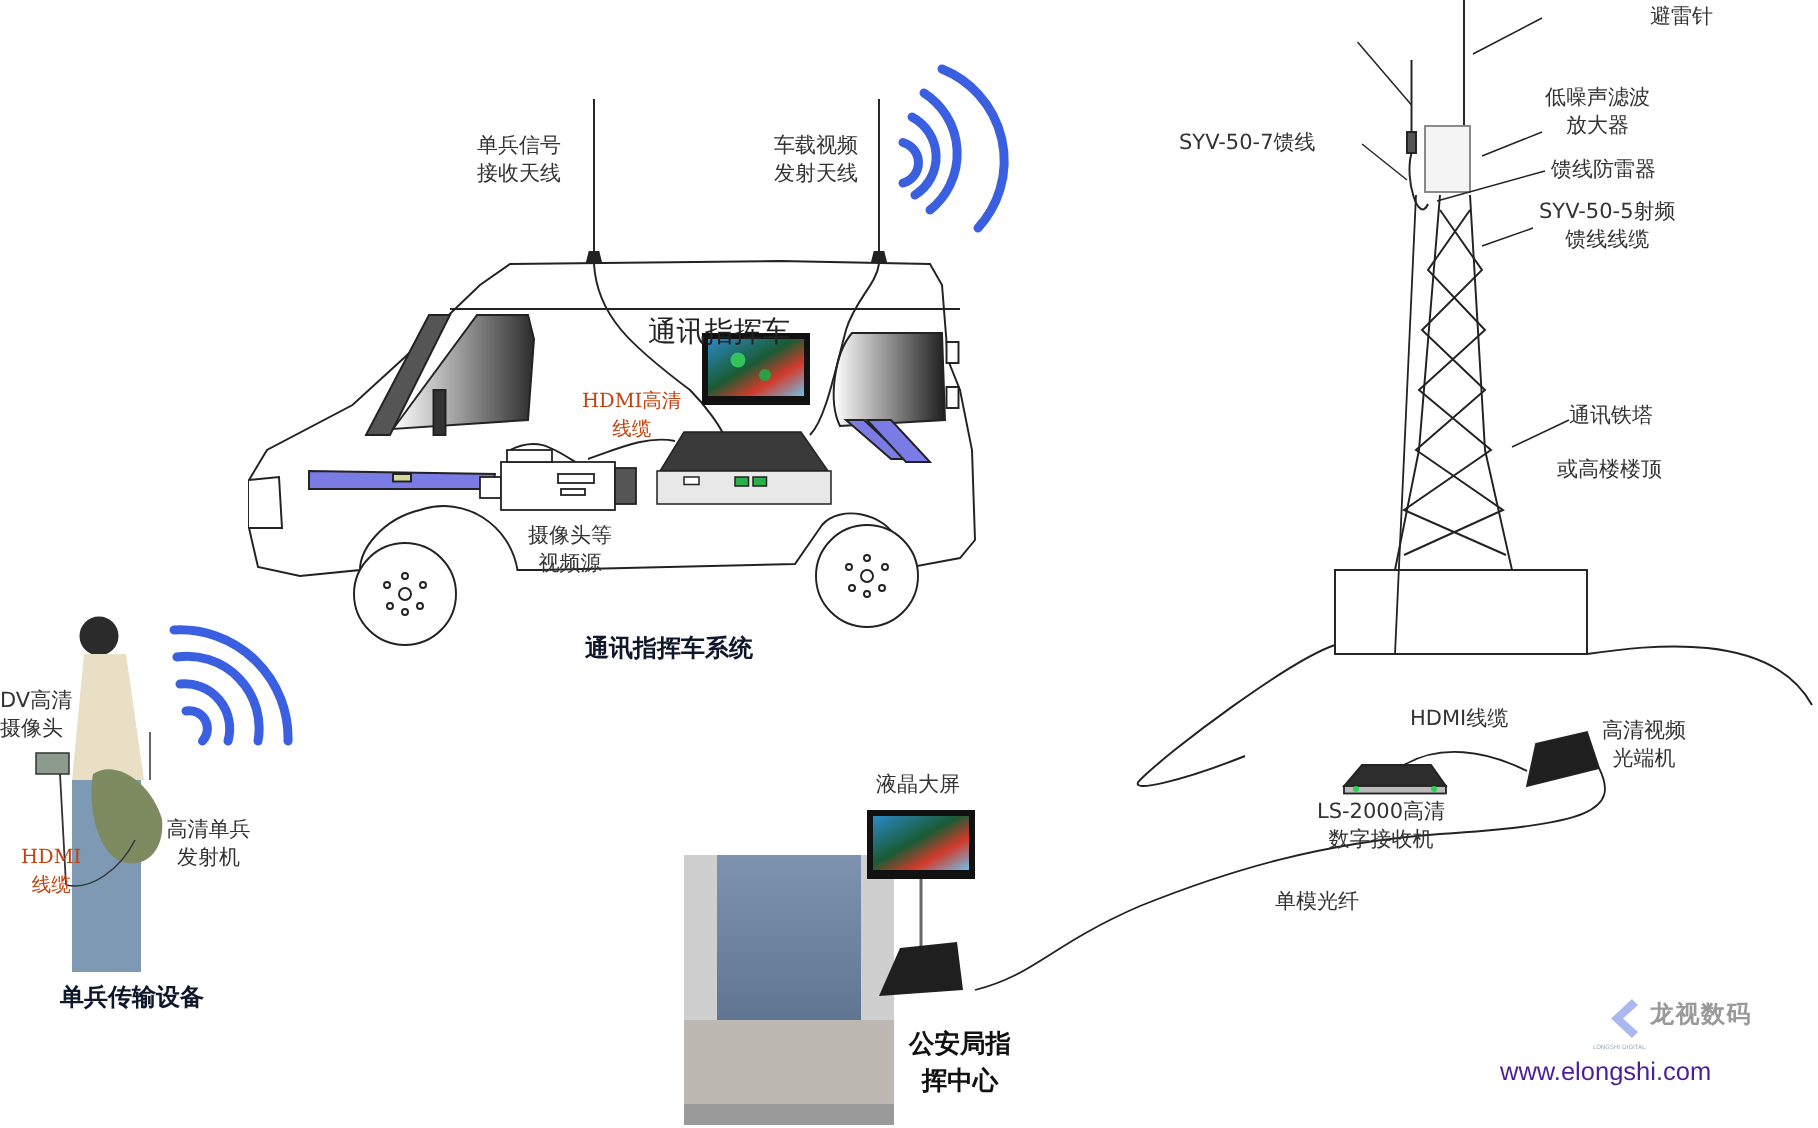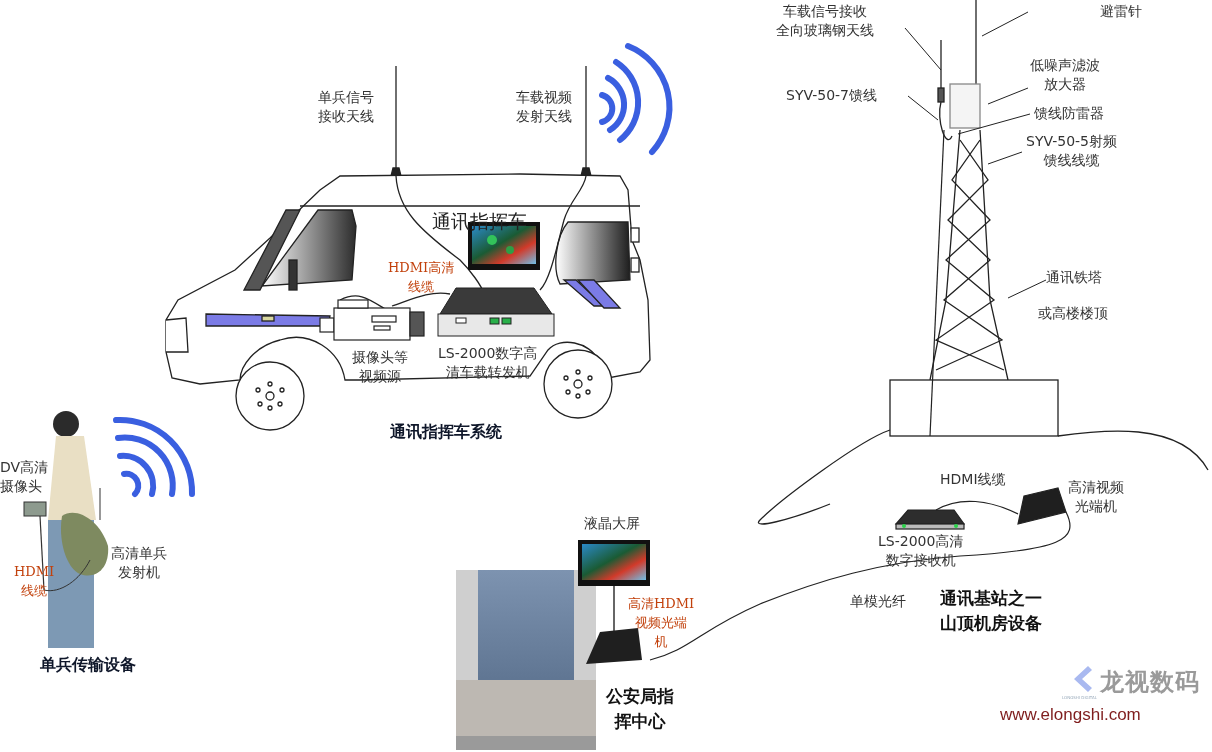"车载信号接收" div.lbl { html: <div> <div>车载信号接收</div> <div>全向玻璃钢天线</div> </div> -> none }
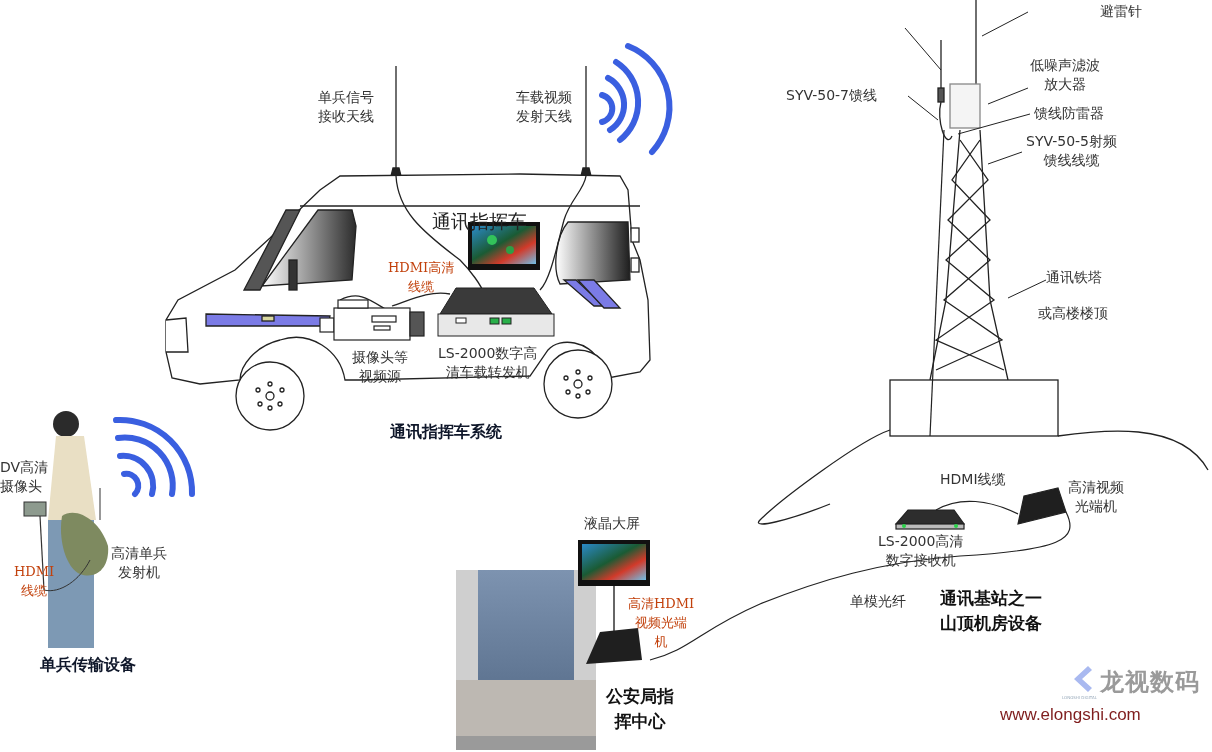"LS-2000数字高" div.lbl { html: <div> <div>LS-2000数字高</div> <div>清车载转发机</div> </div> -> none }
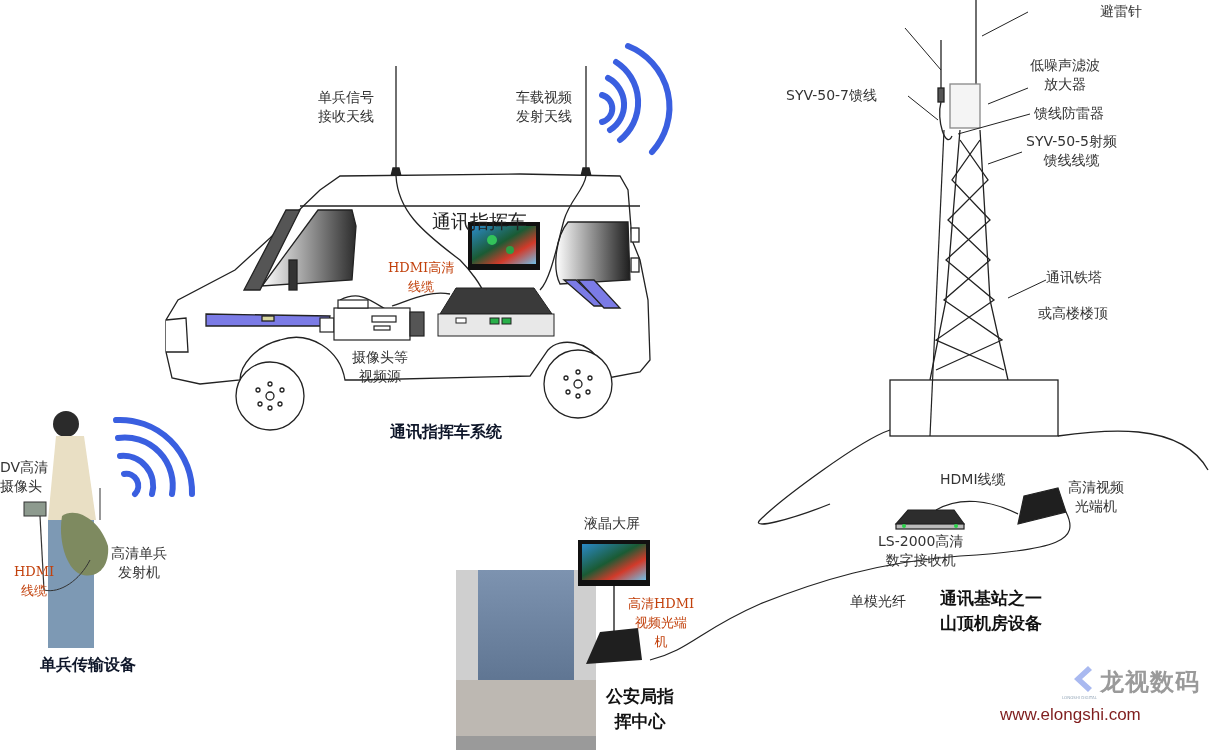"高清HDMI" div.lbl { html: <div> <div>高清HDMI</div> <div>视频光端</div> <div>机</div> </div> -> none }
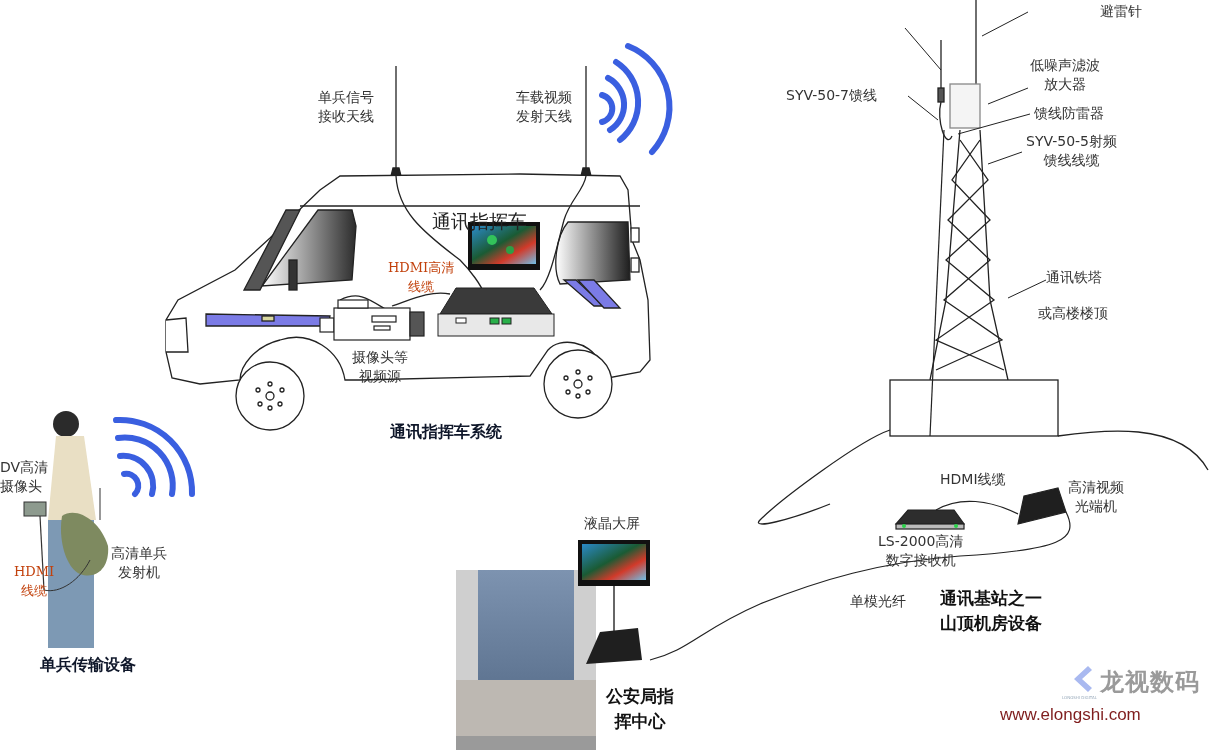"通讯基站之一" div.lbl { html: <div> <div>通讯基站之一</div> <div>山顶机房设备</div> </div> -> none }
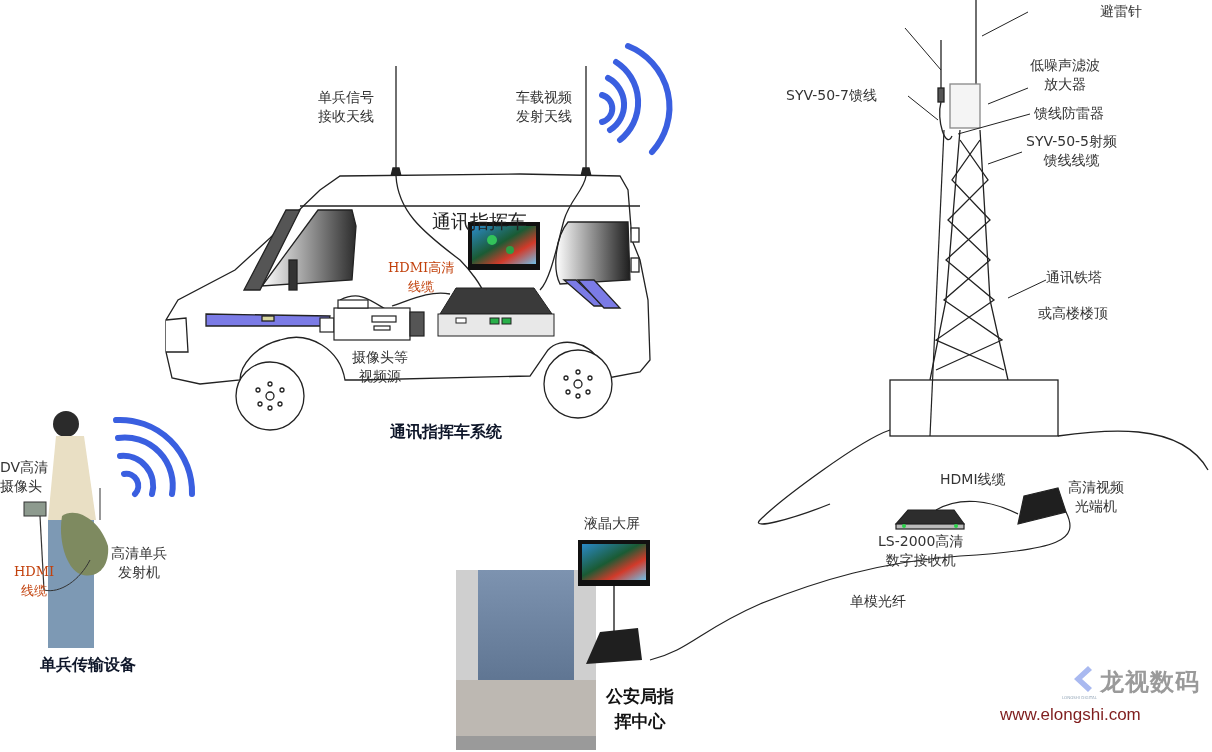"龙视数码" .wm1 { font-size: 24px -> 16px }
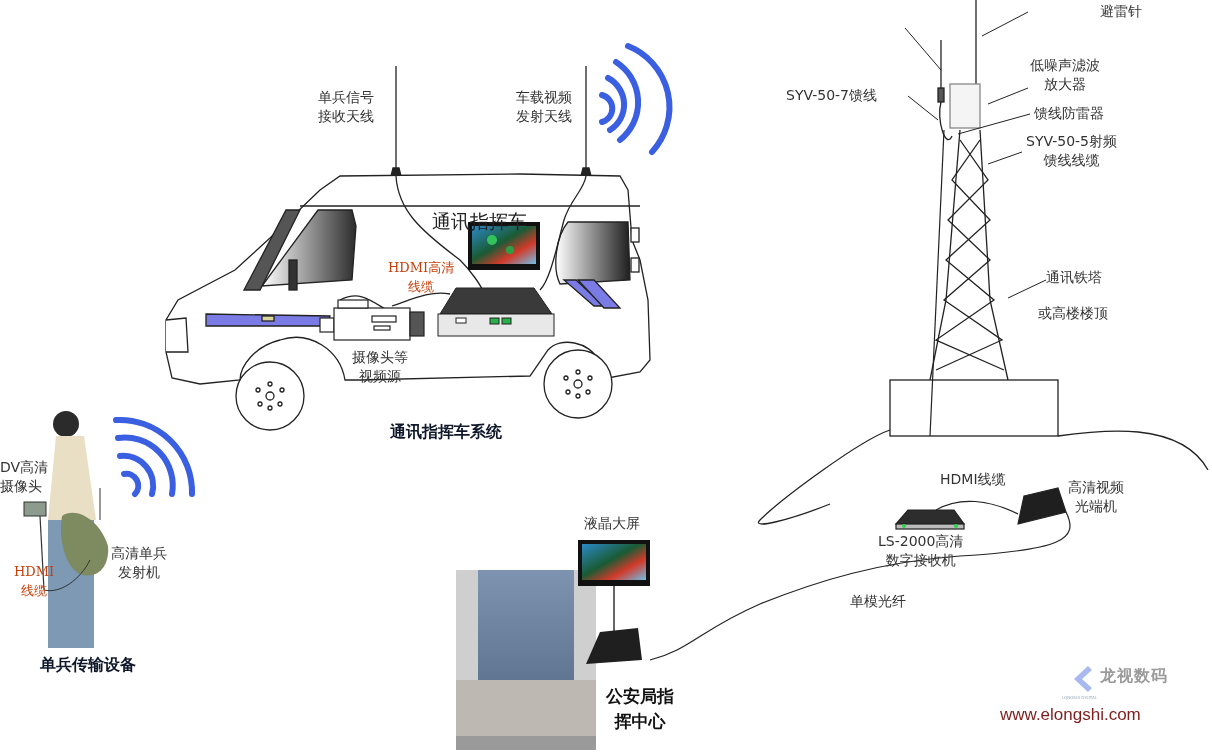"www.elongshi.com" .wm2 { color: #7f1d1d -> #4c1d95 }
